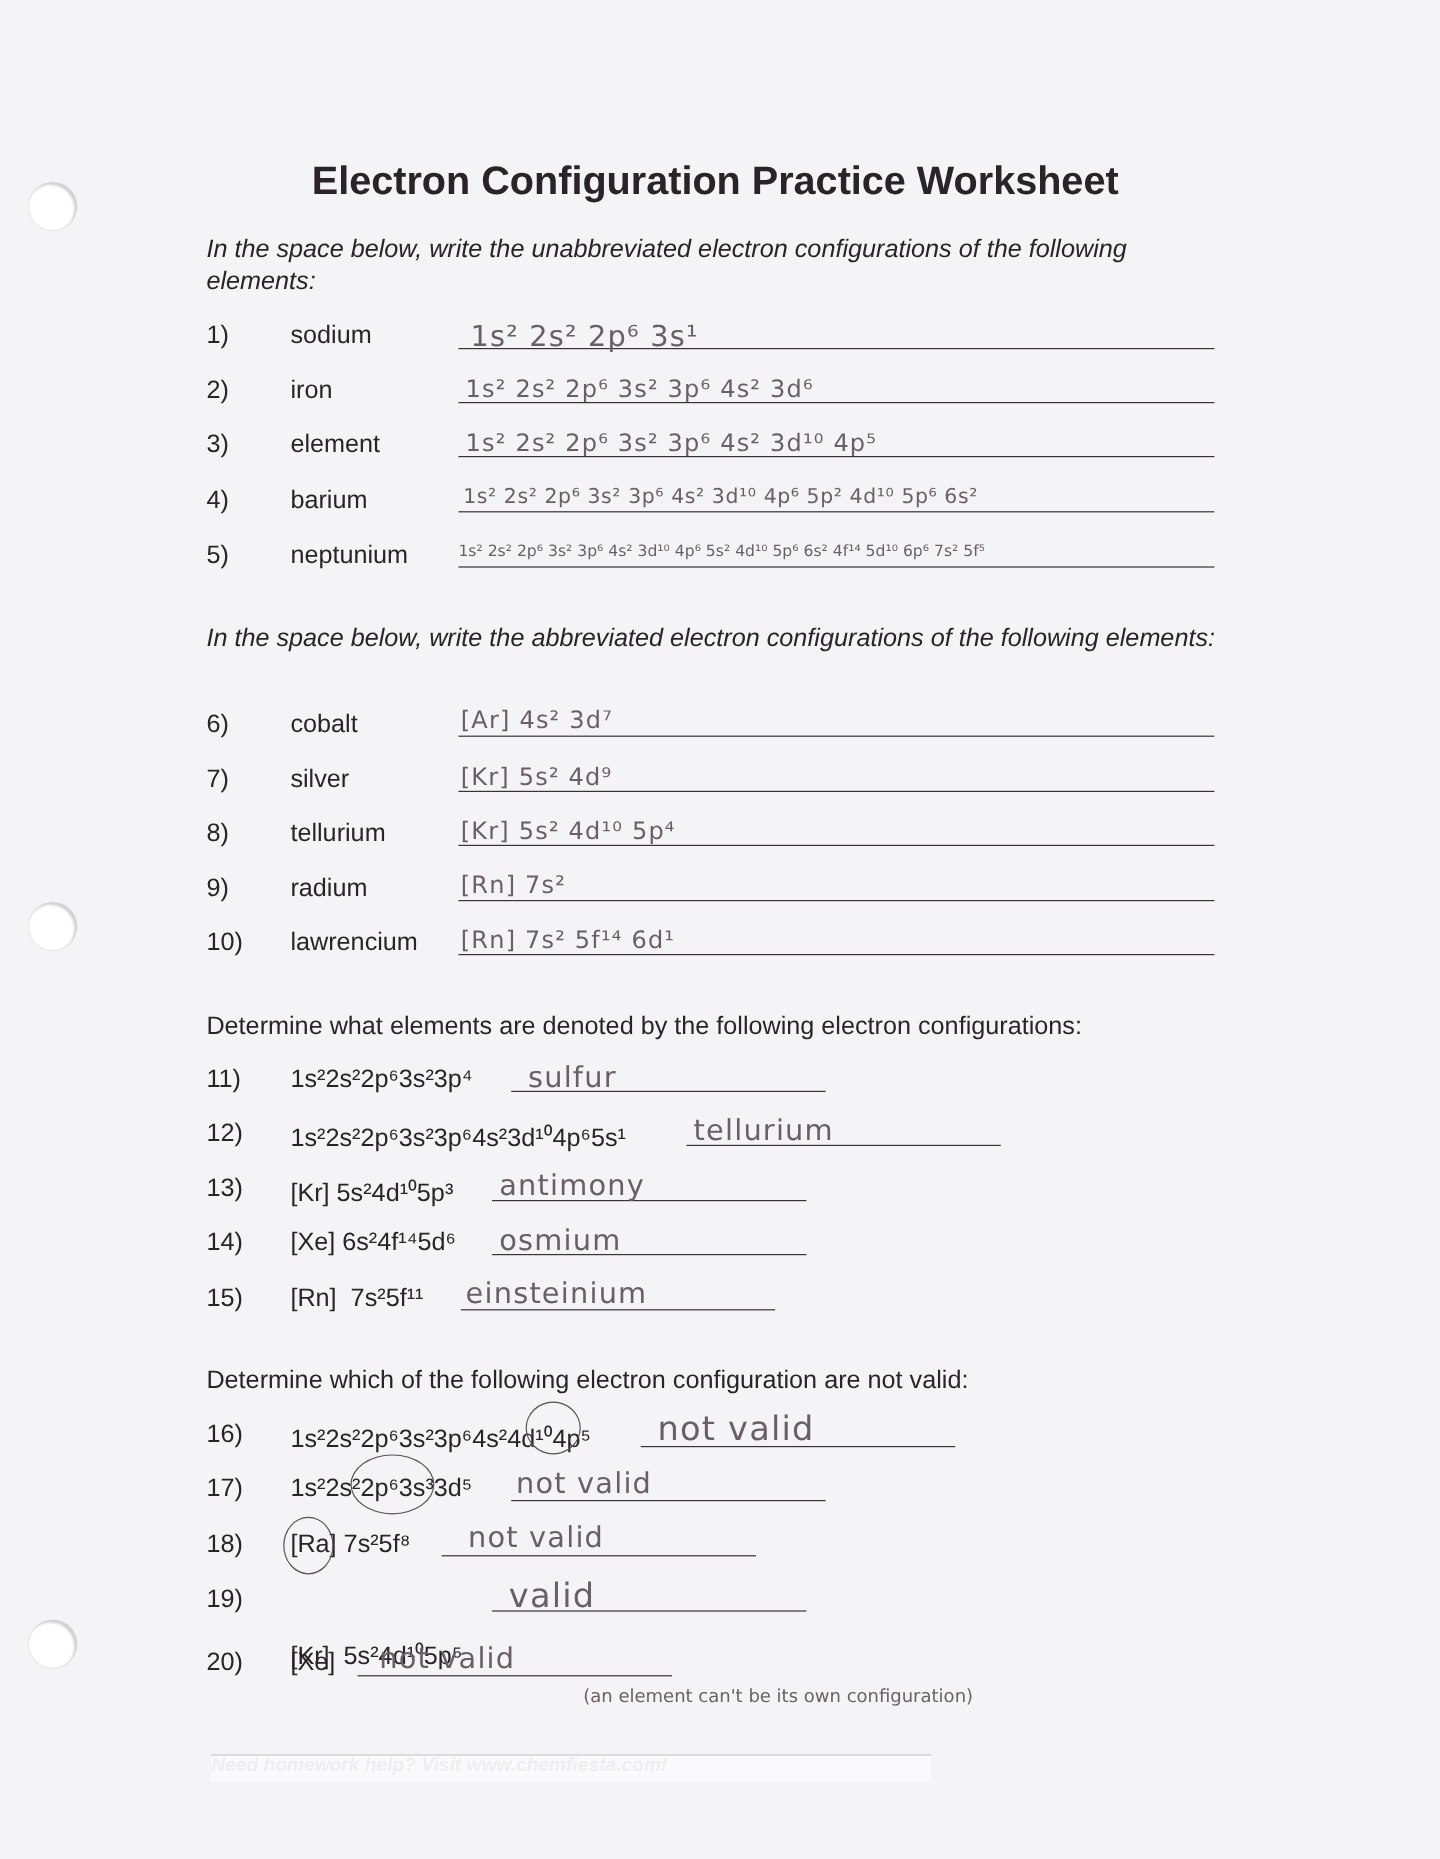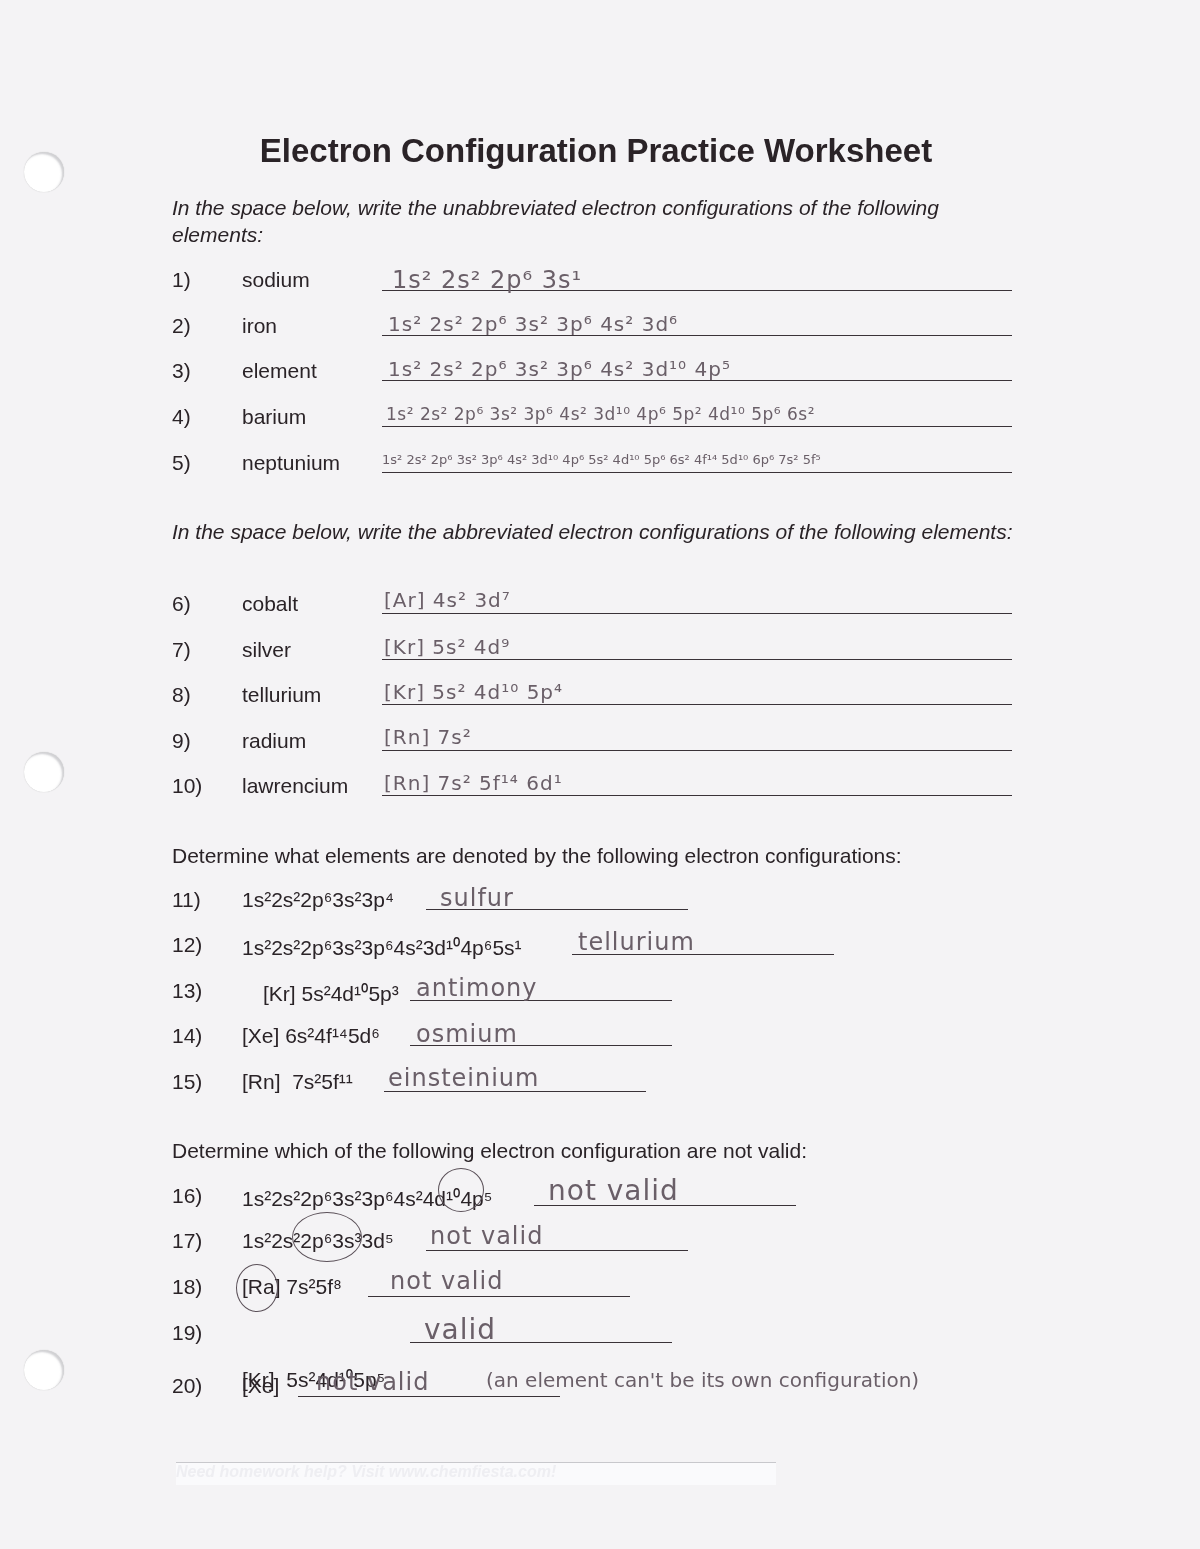"[Kr] 5s²4d¹⁰5p³" span.cfg { margin-left: 21px -> none }
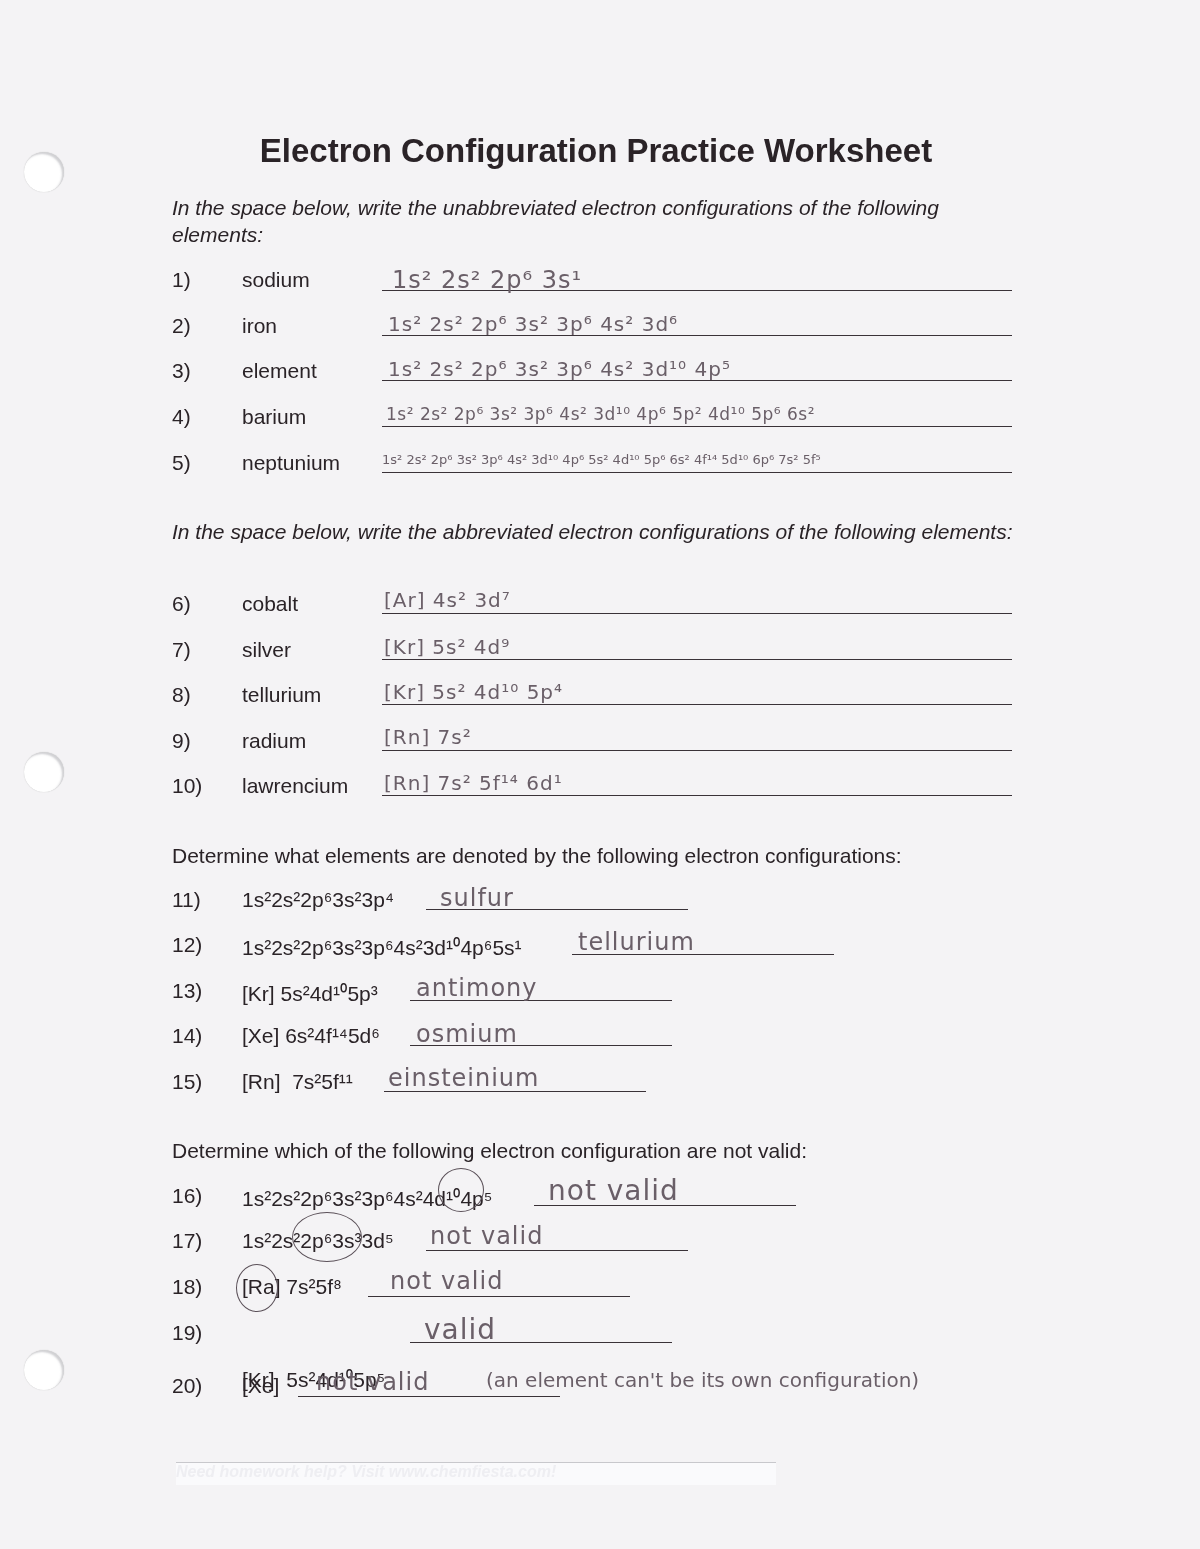"(an element can't be its" div.hand { font-size: 20px -> 15px; top: 1368px -> 1404px }
